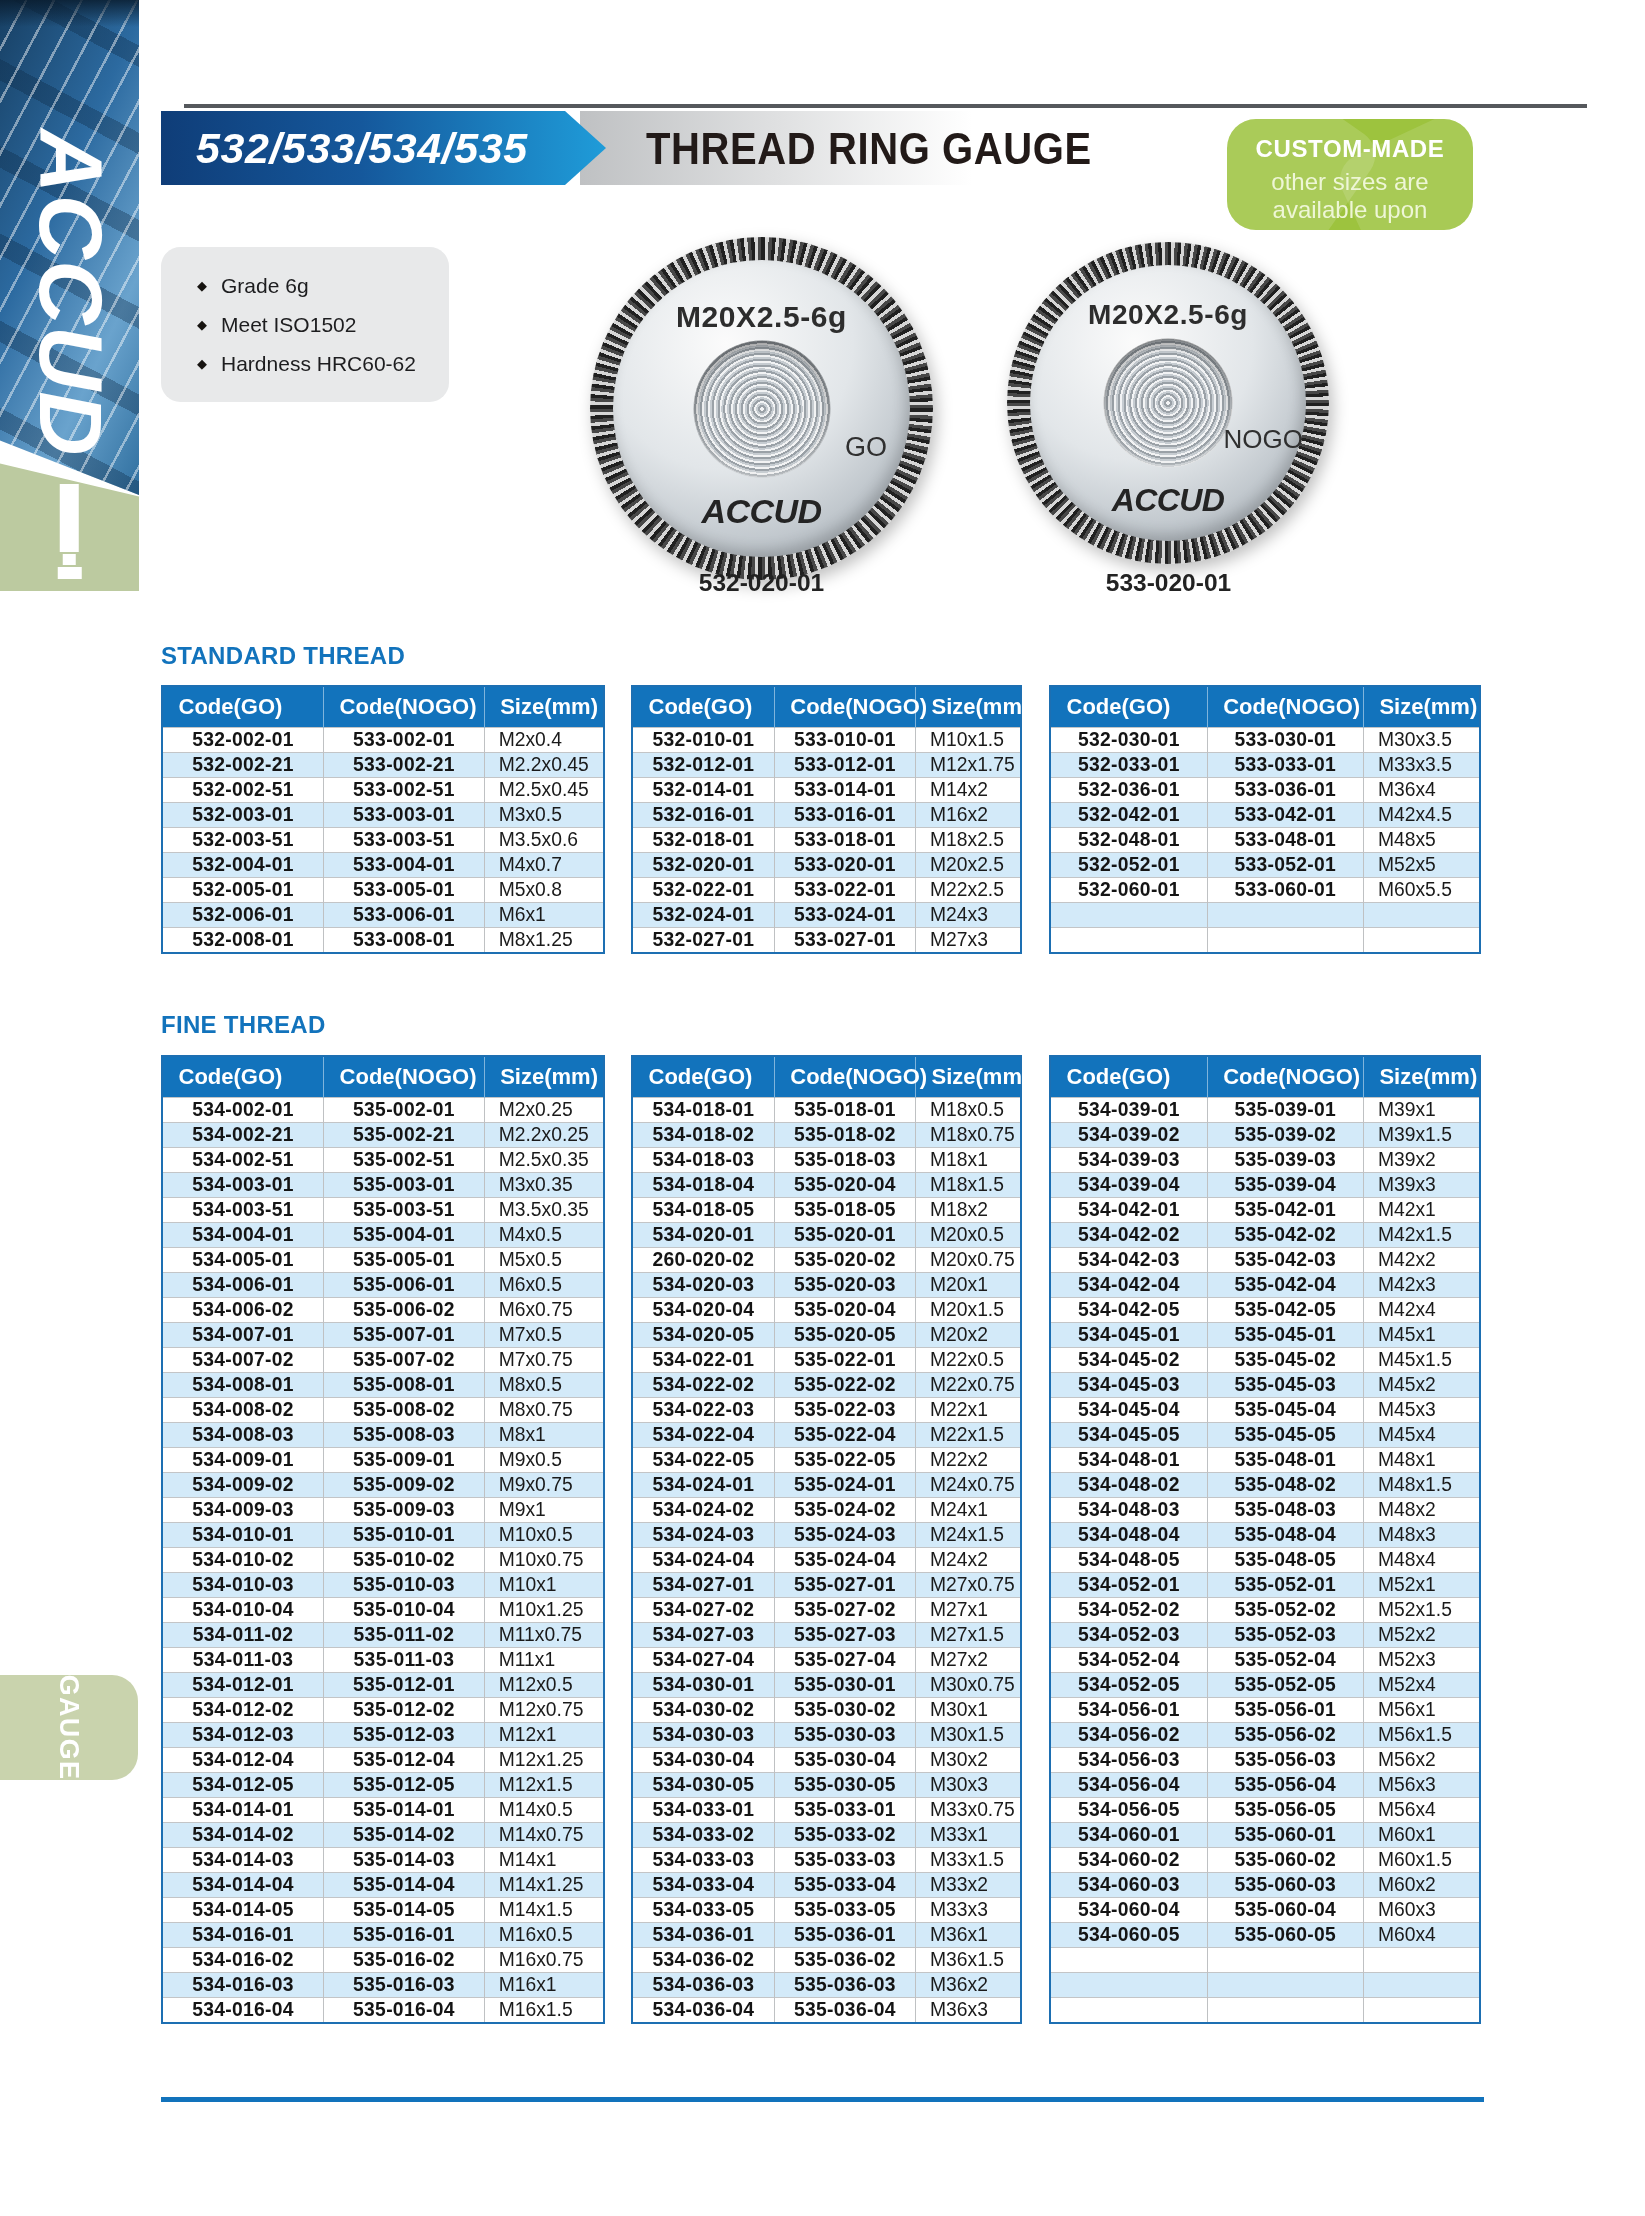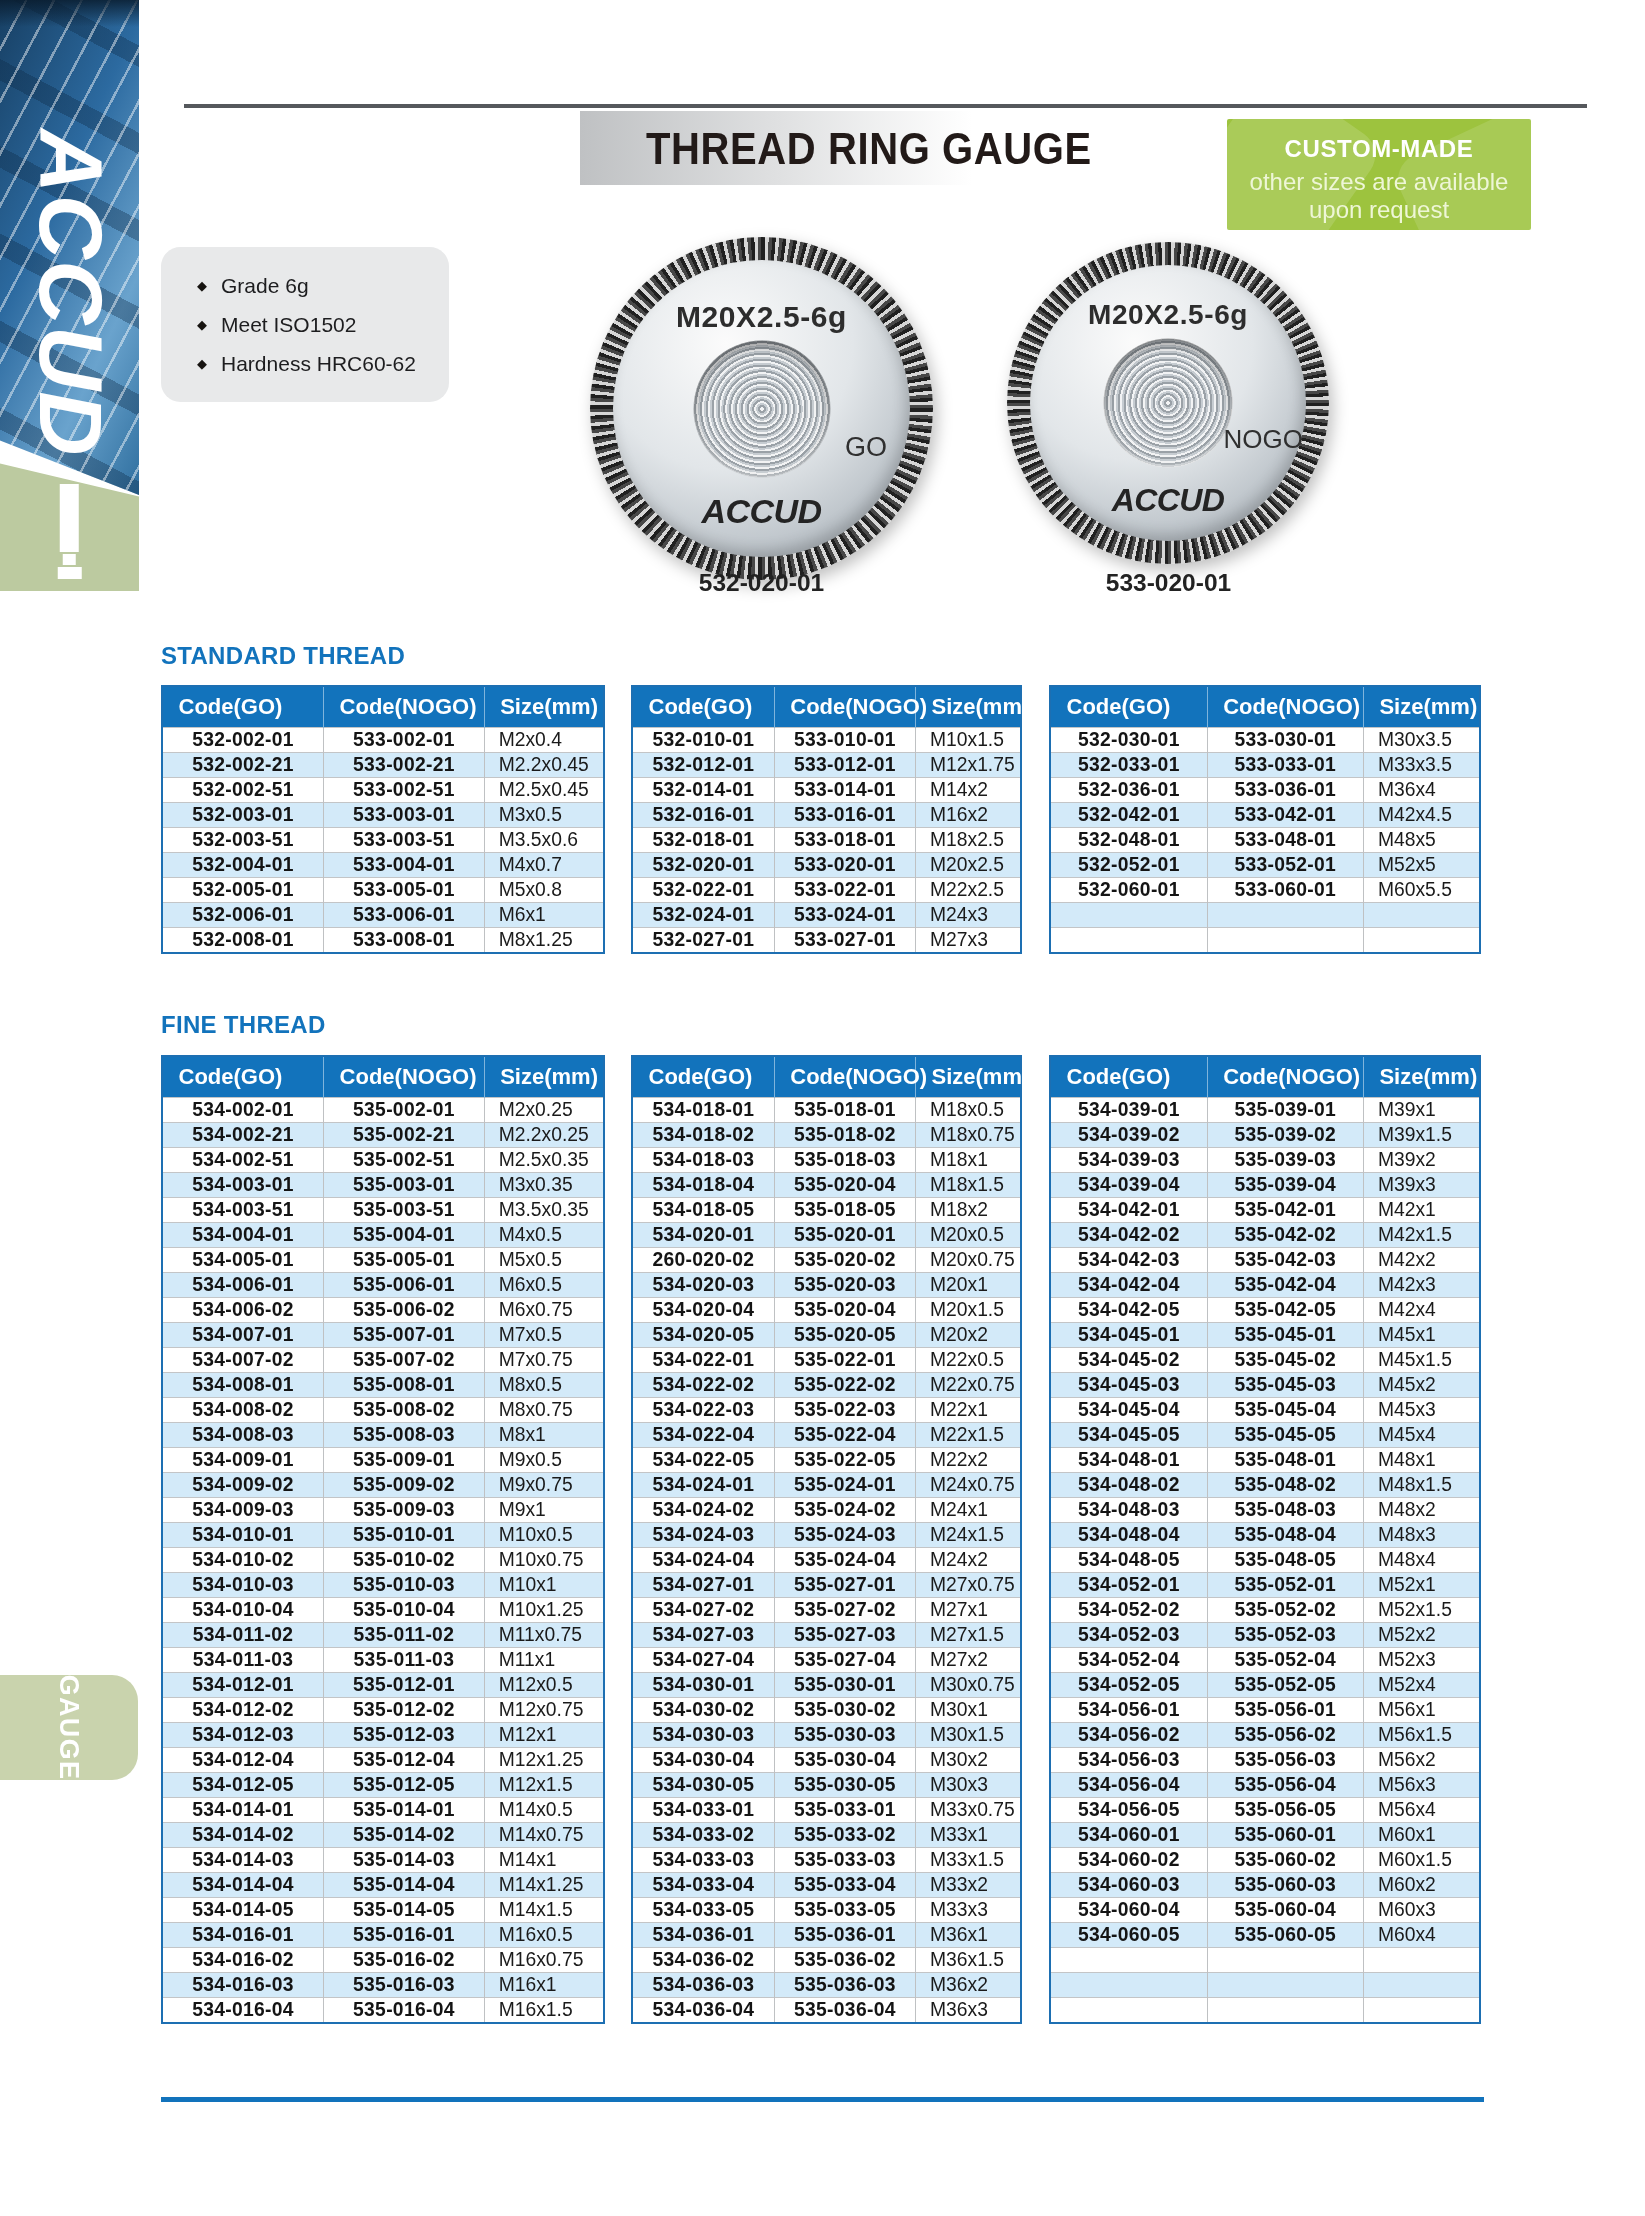"532/533/534/535" div.banner-blue { html: none -> <div> <span>532/533/534/535</span> </div> }
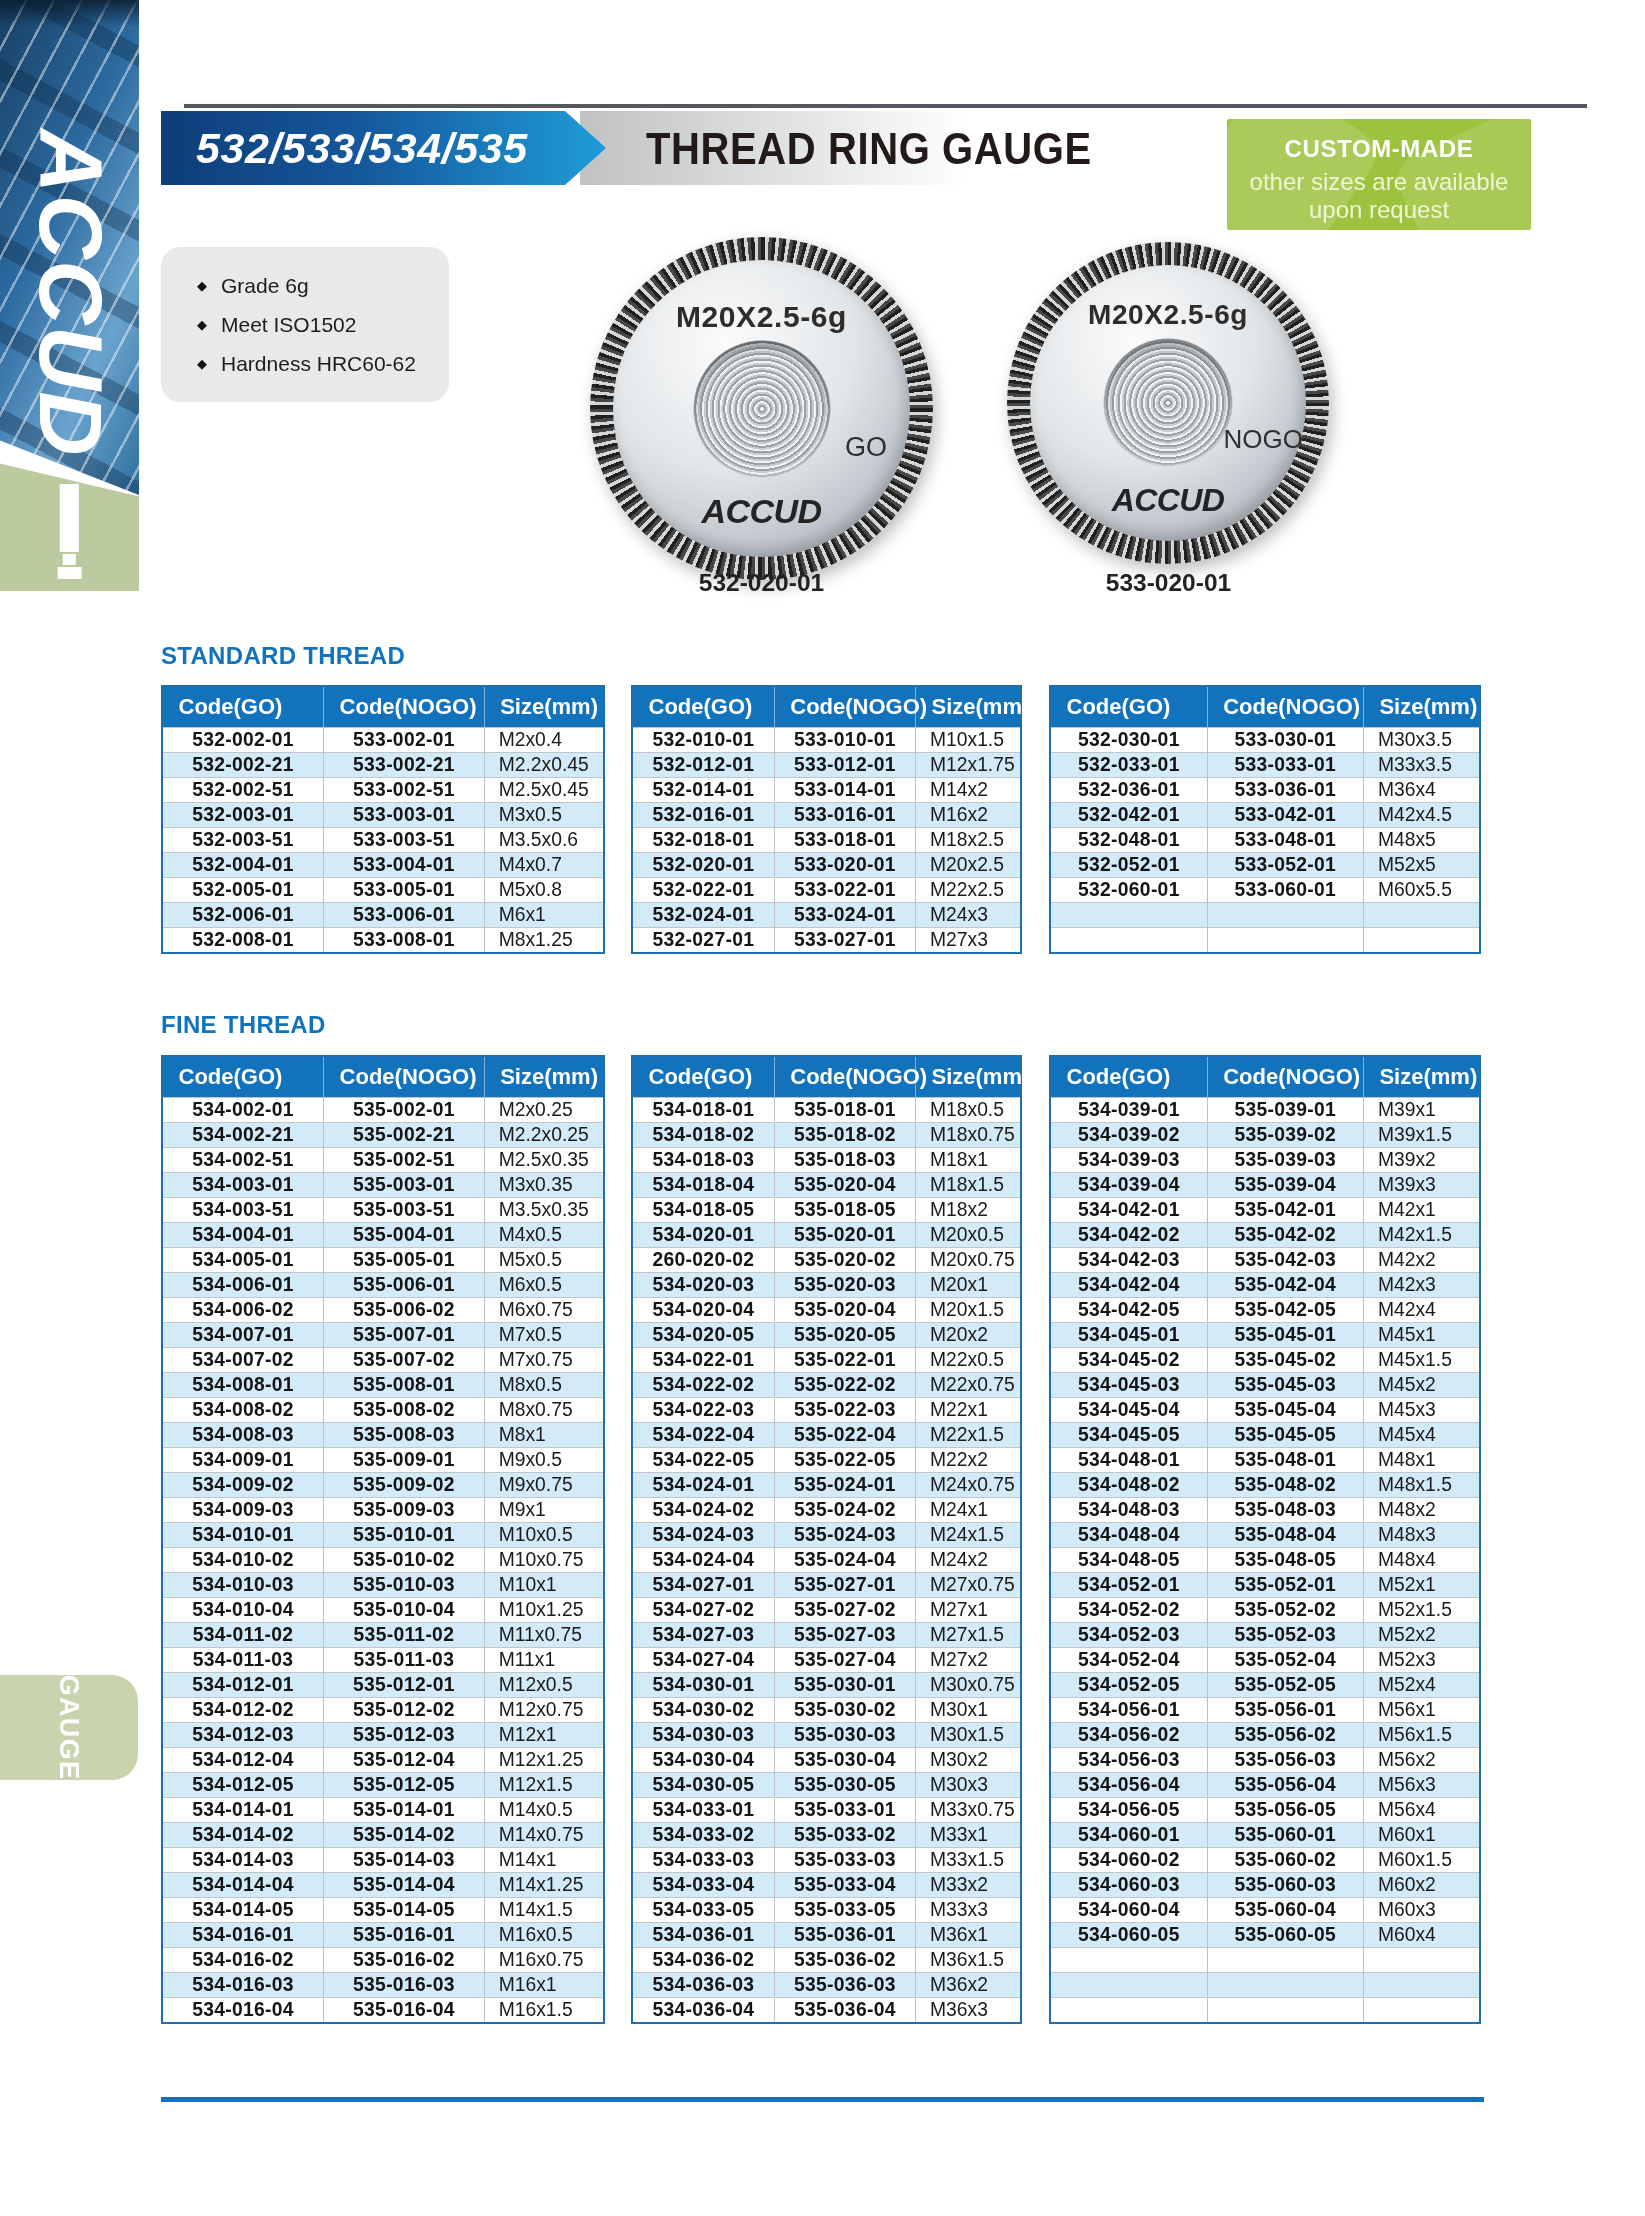"CUSTOM-MADE" .badge { border-radius: 2px -> 29px; width: 304px -> 246px }
